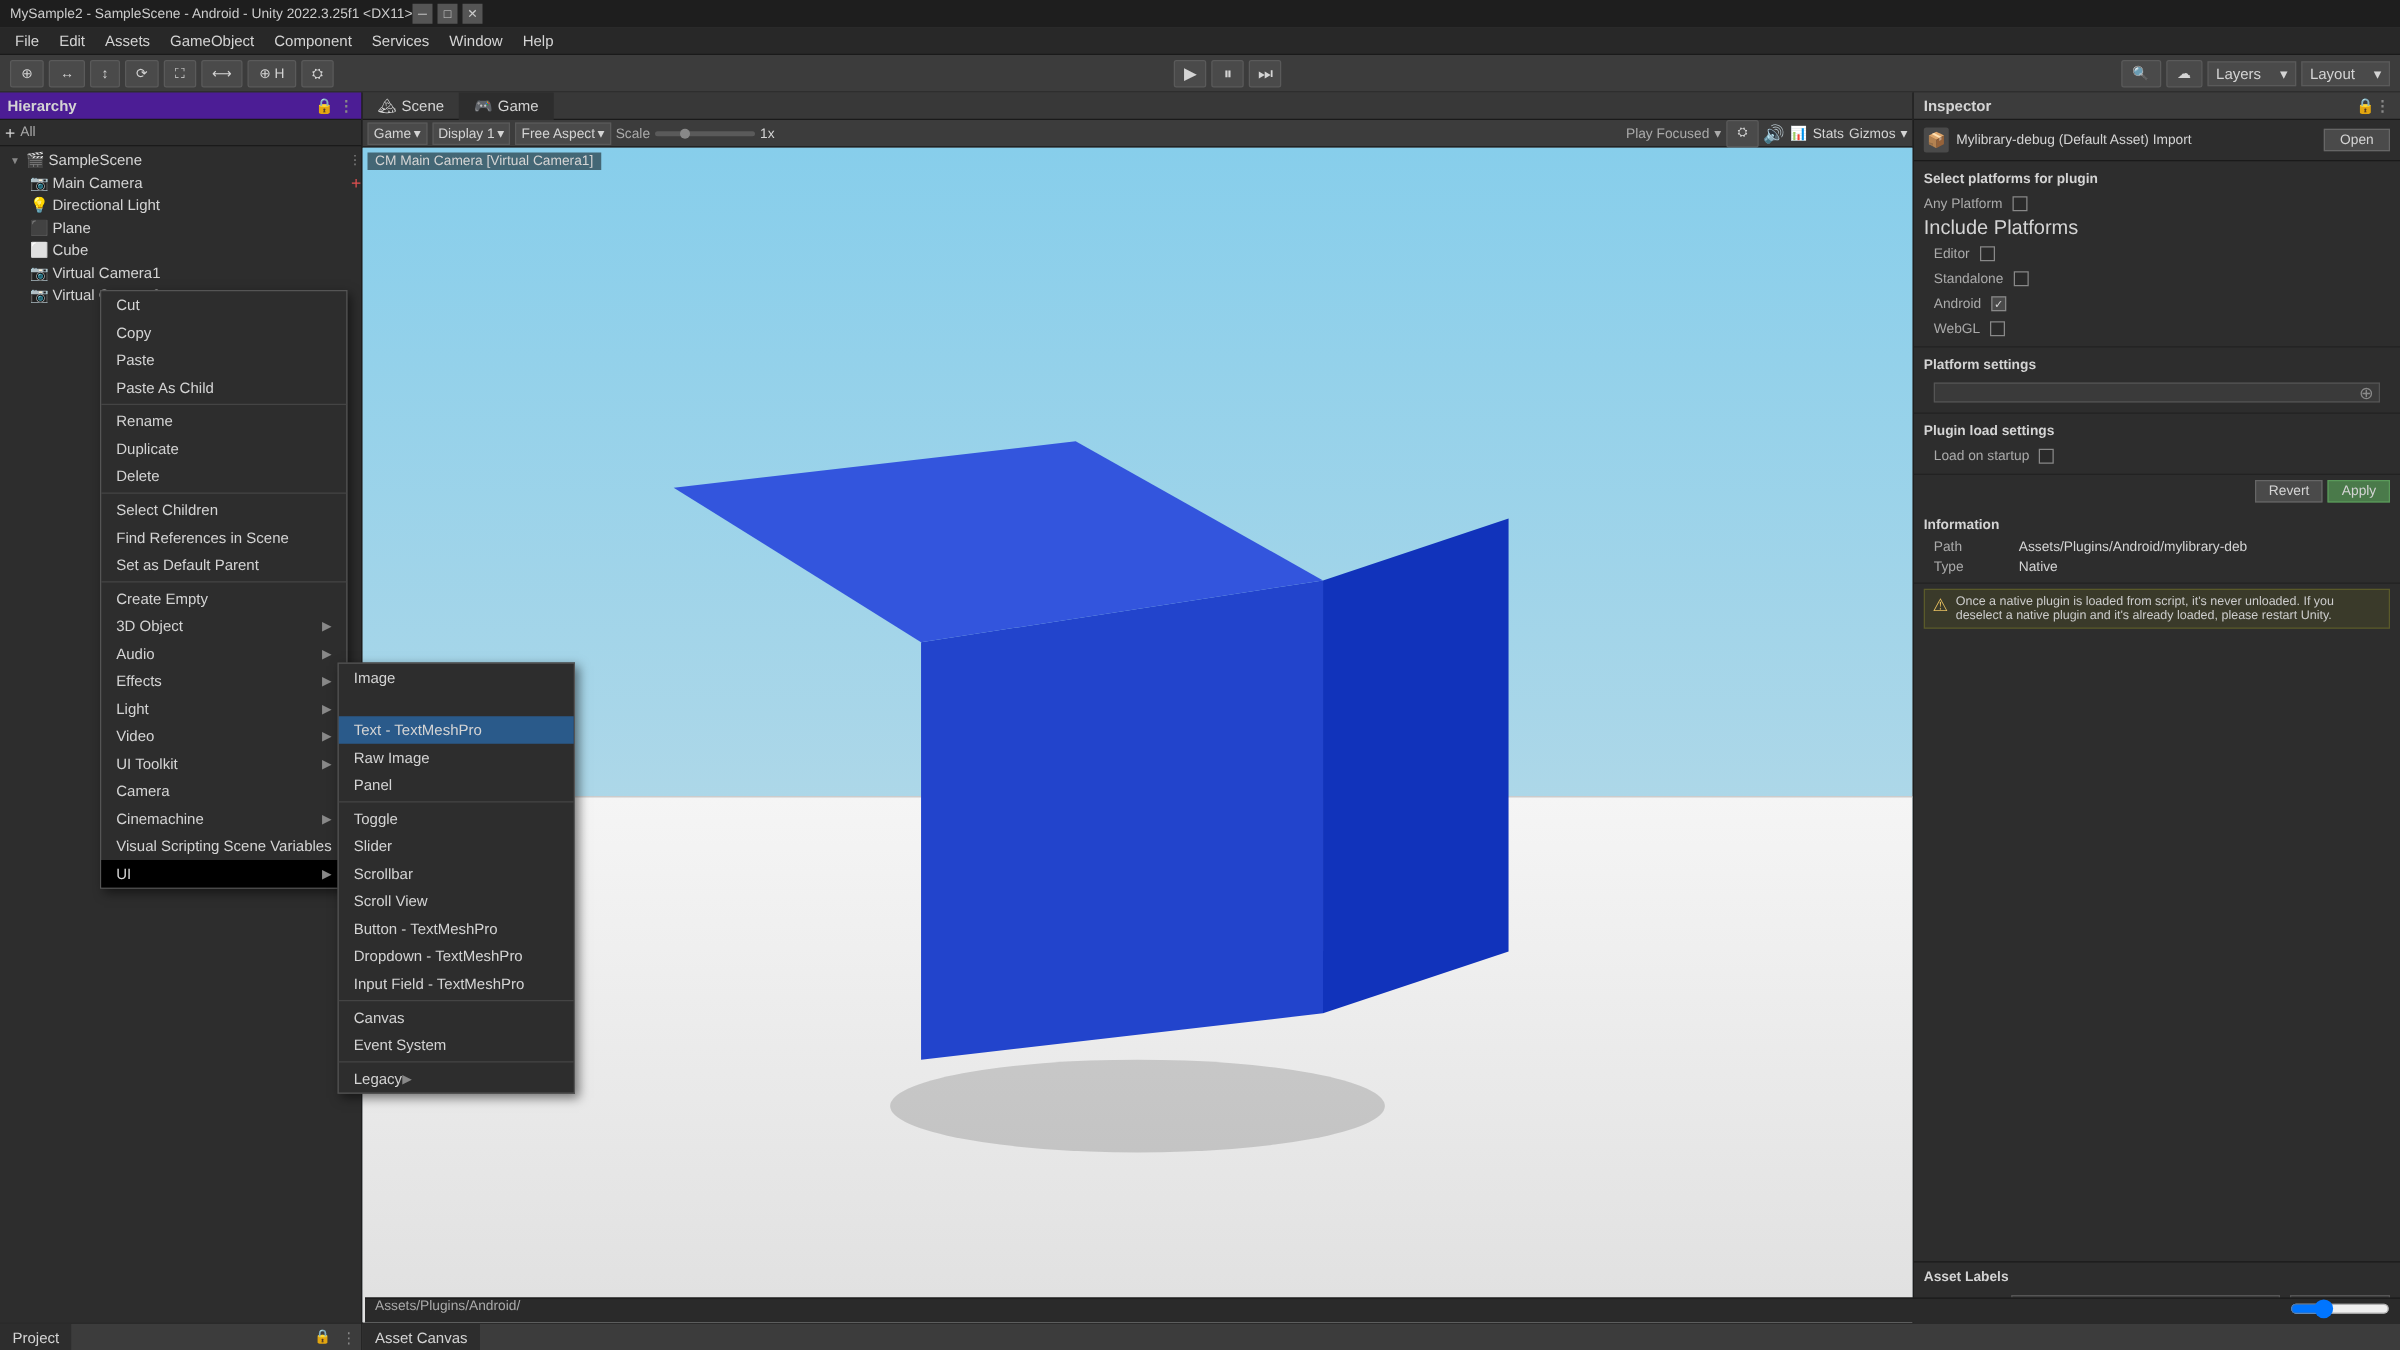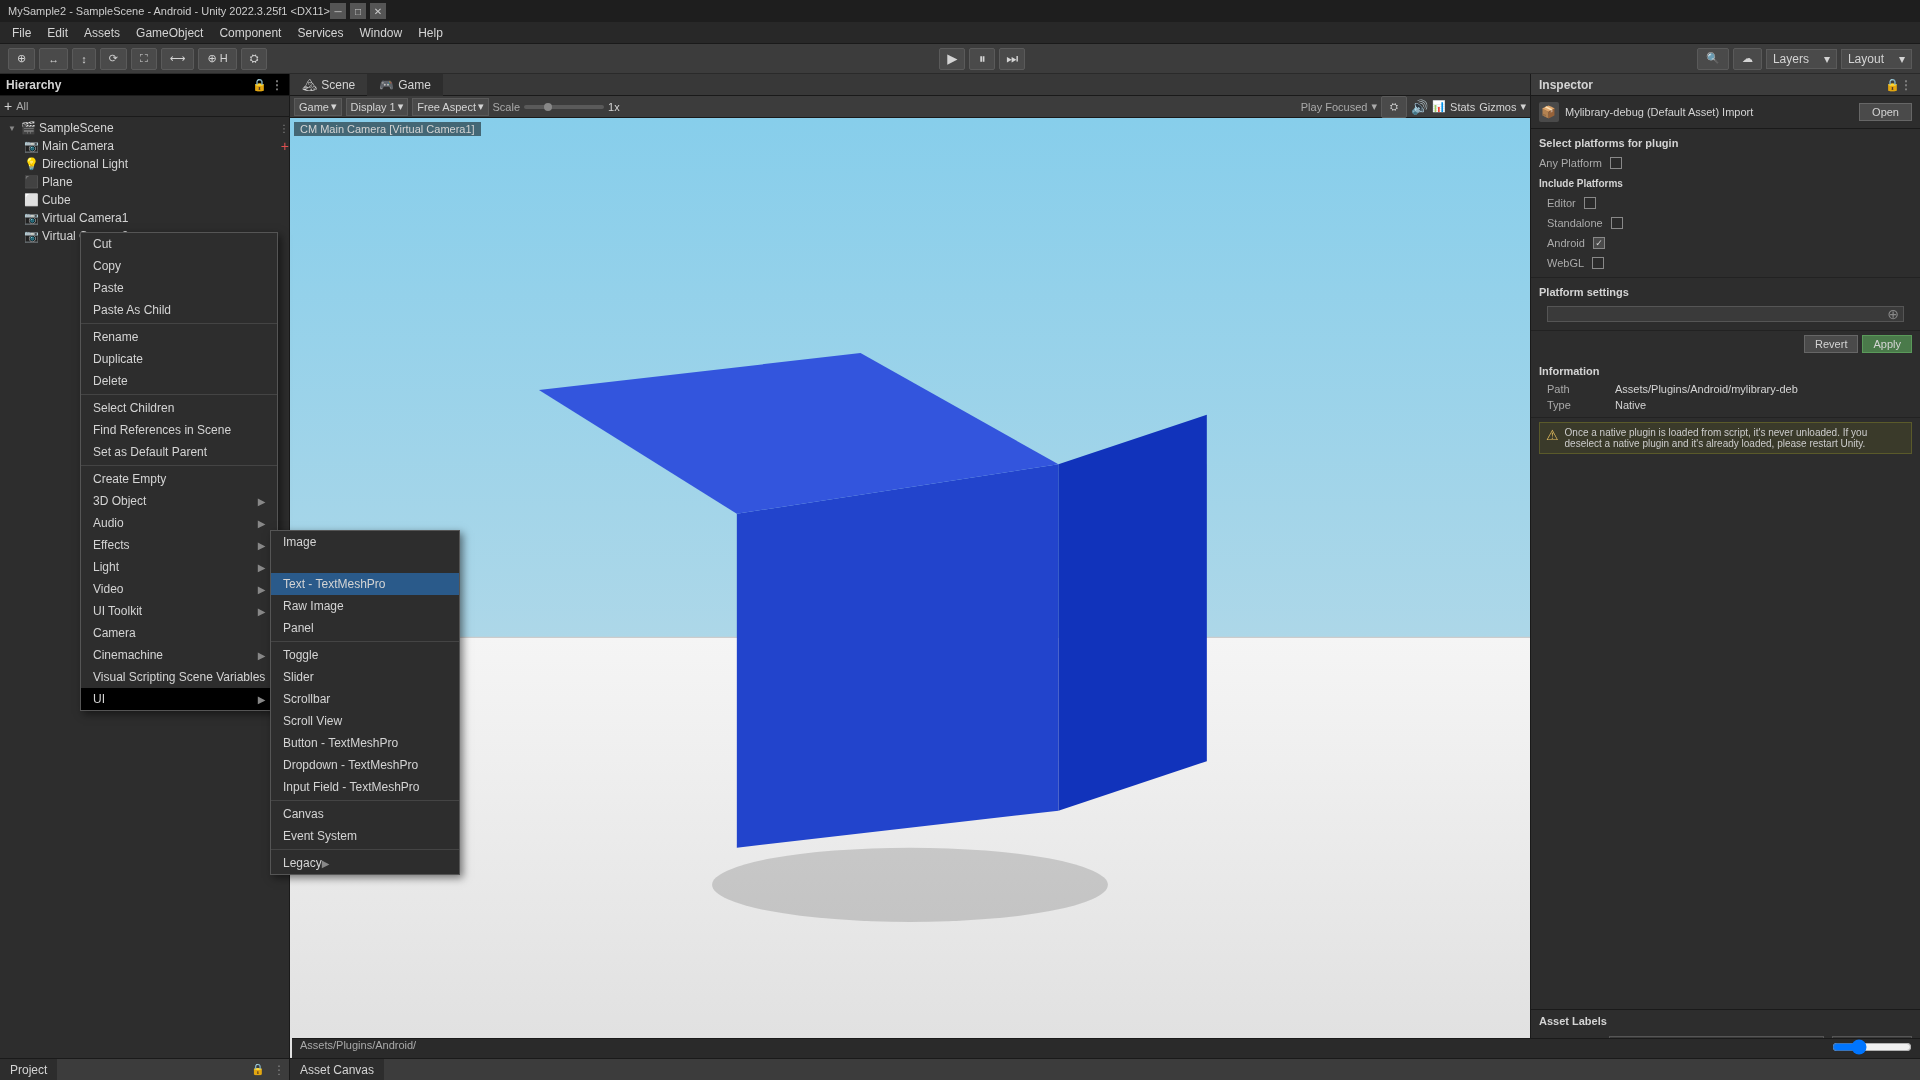"Hierarchy" .panel-header { background: #000000 -> #4c1d95 }
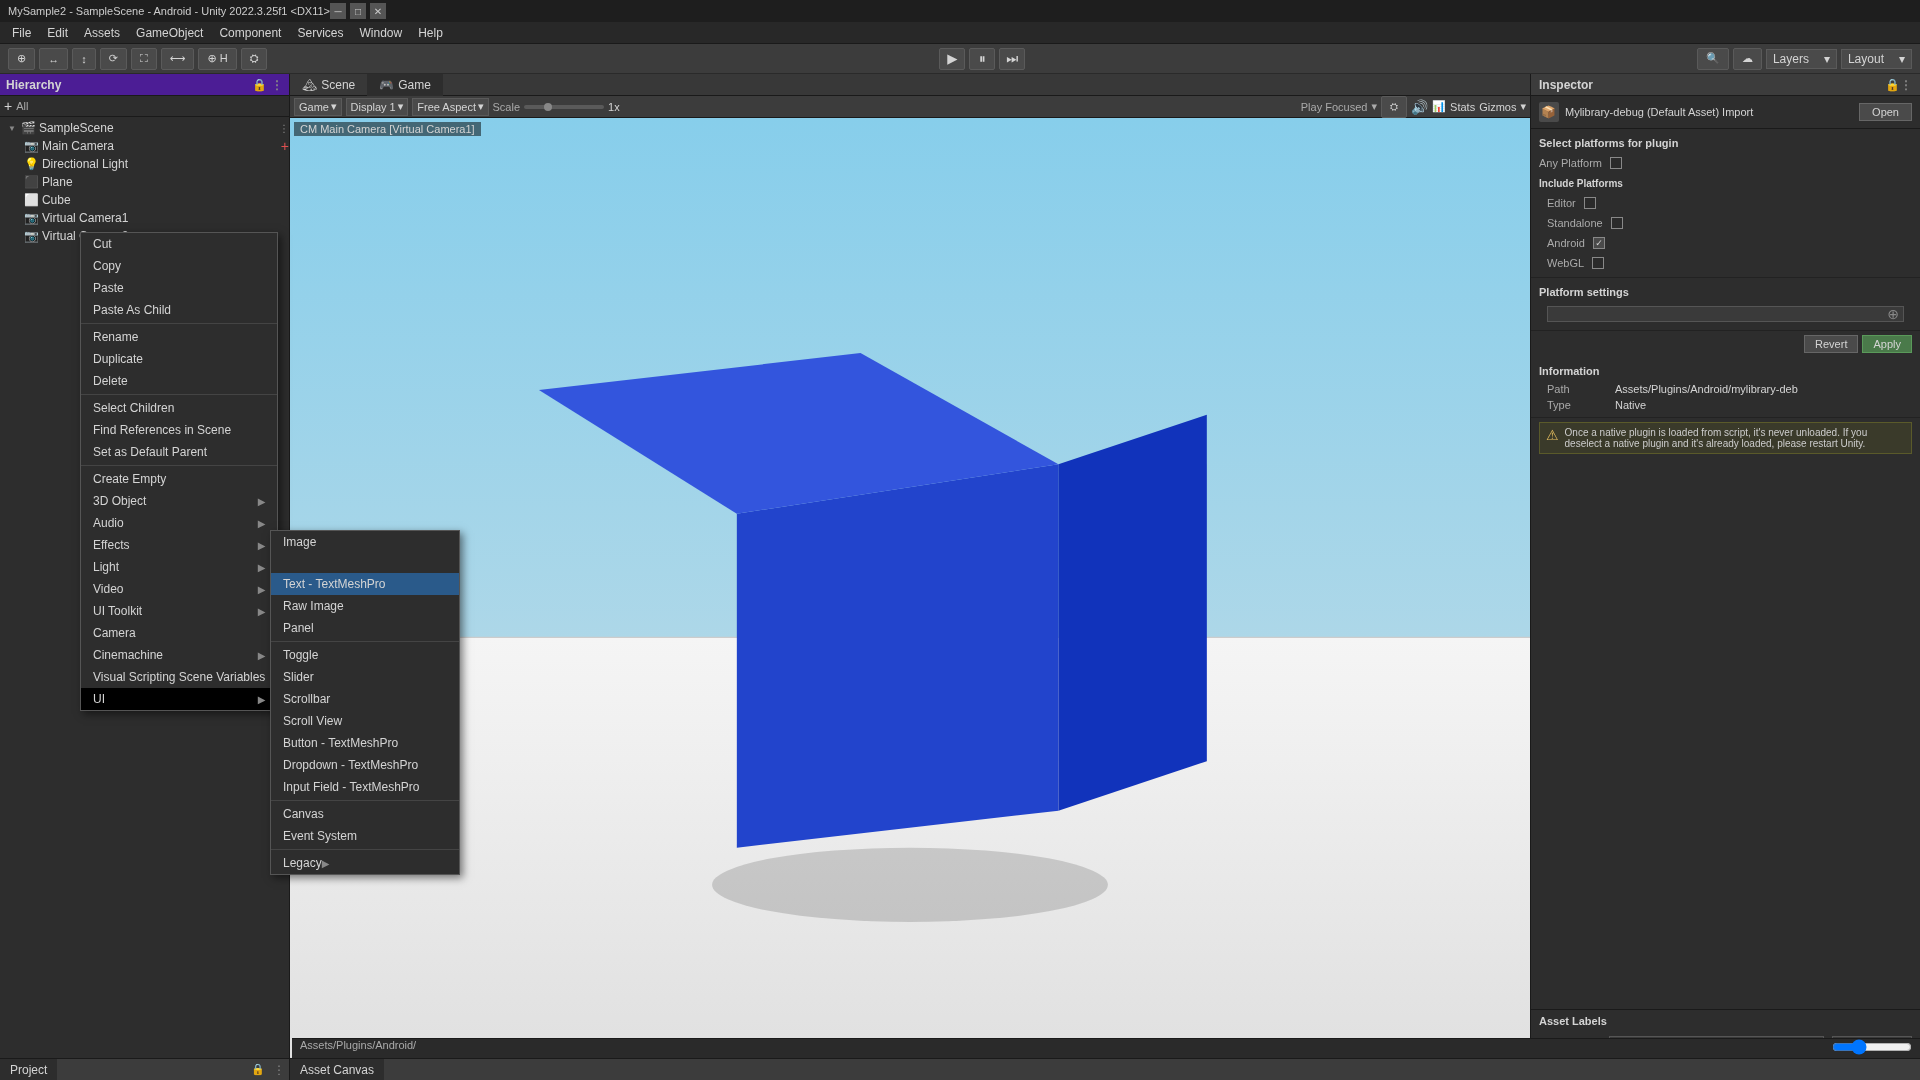"Include Platforms" span { font-size: 10px -> 16px; font-weight: bold -> normal }
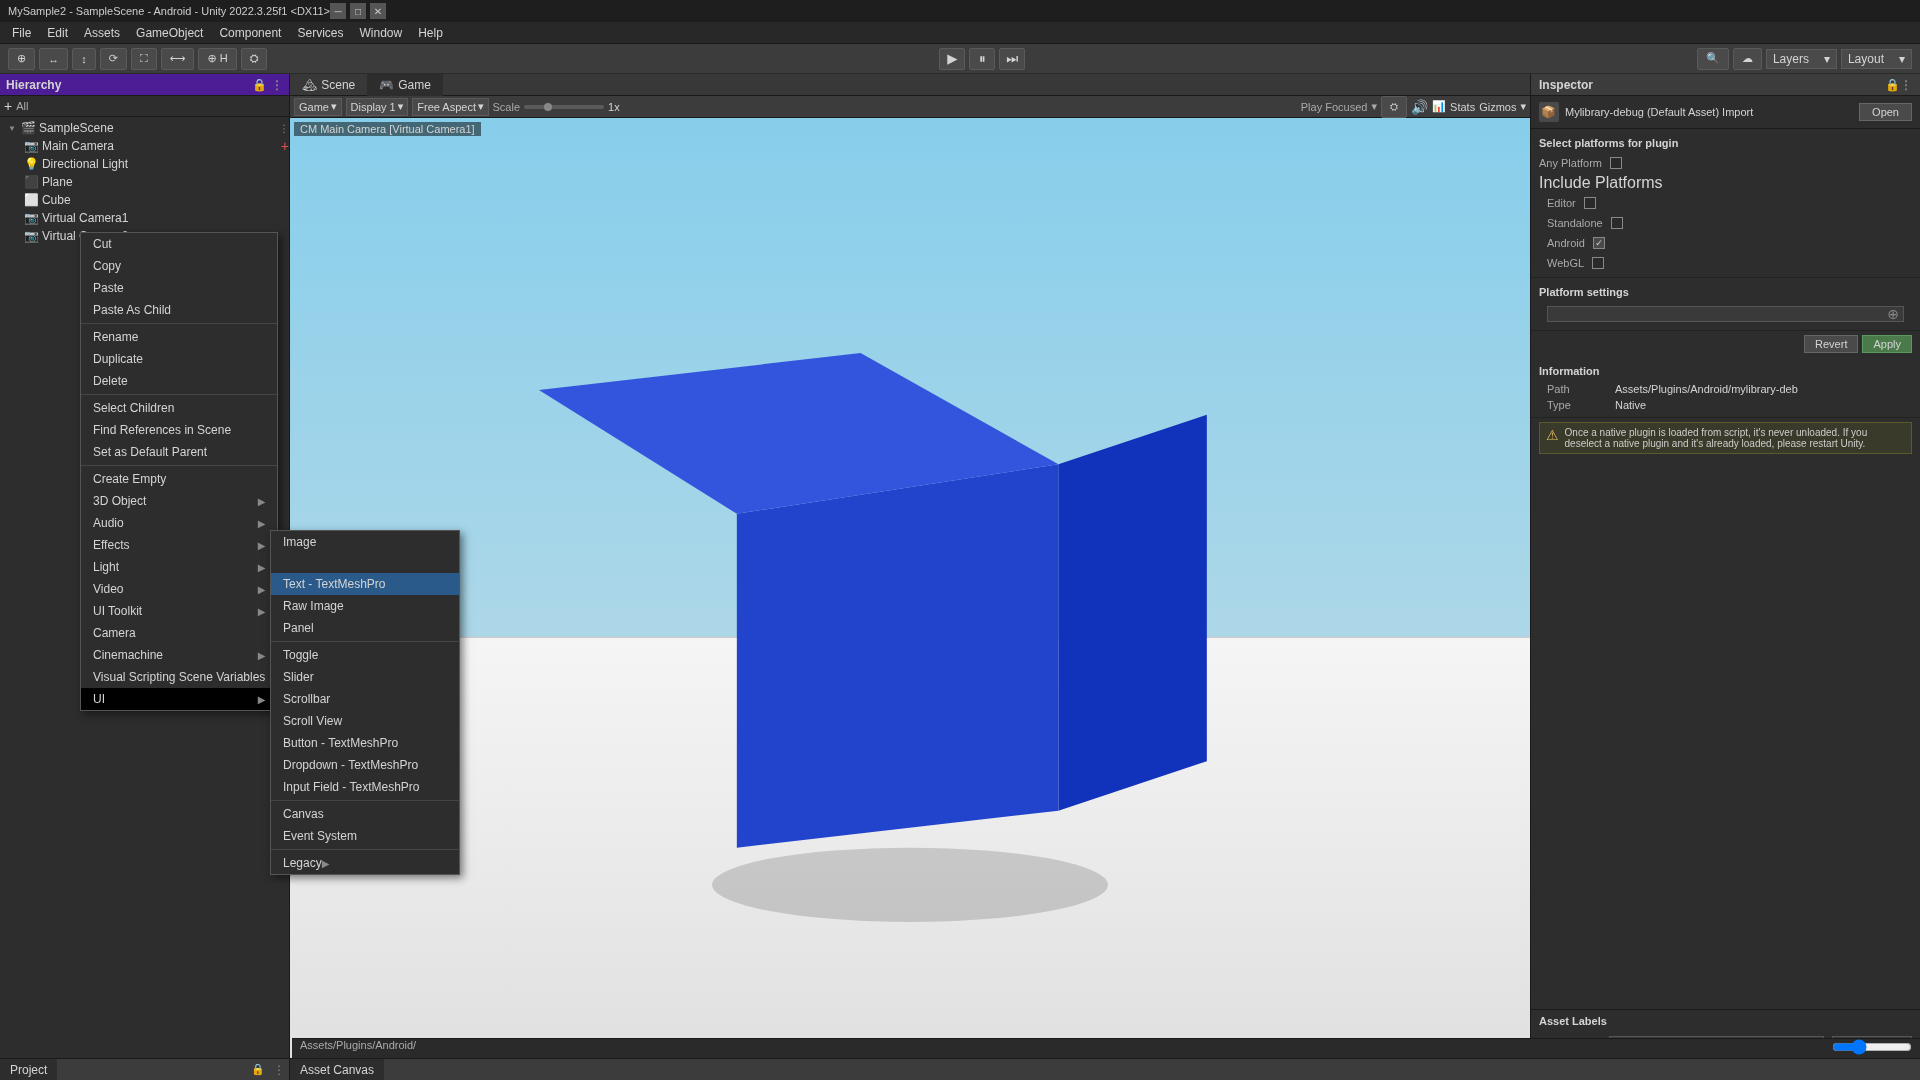"Plugin load settings" div.inspector-section { html: none -> <div> <div> <span>Plugin load settings</span> </div> <div> <span>Load on startup</span> <div></div> </div> </div> }
